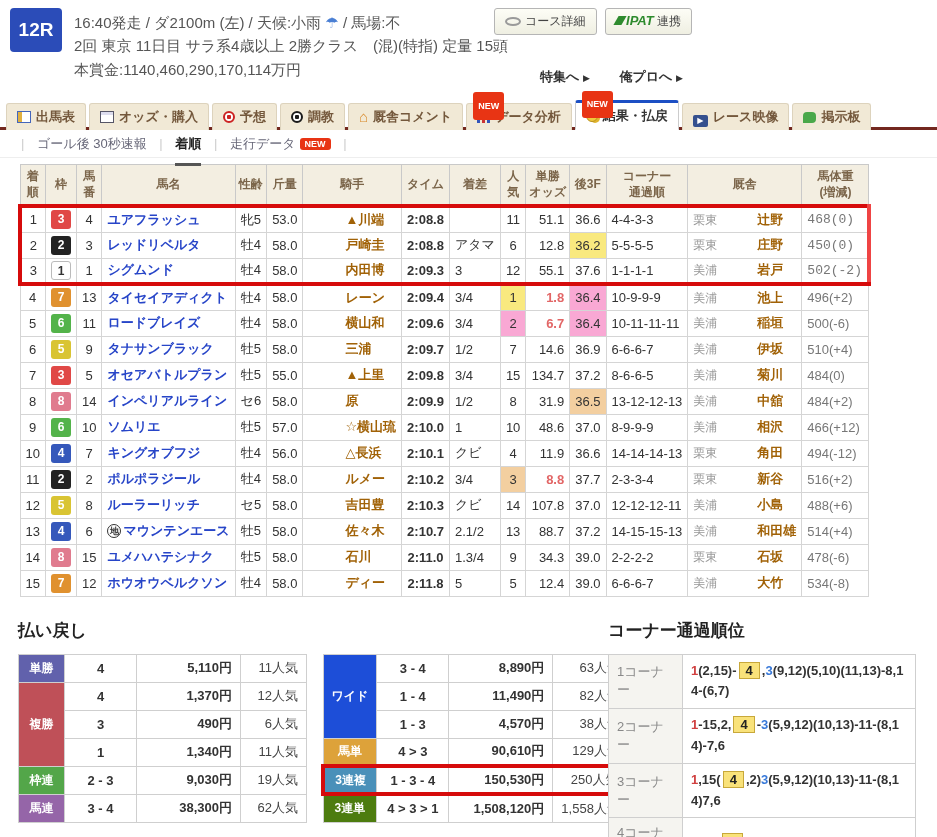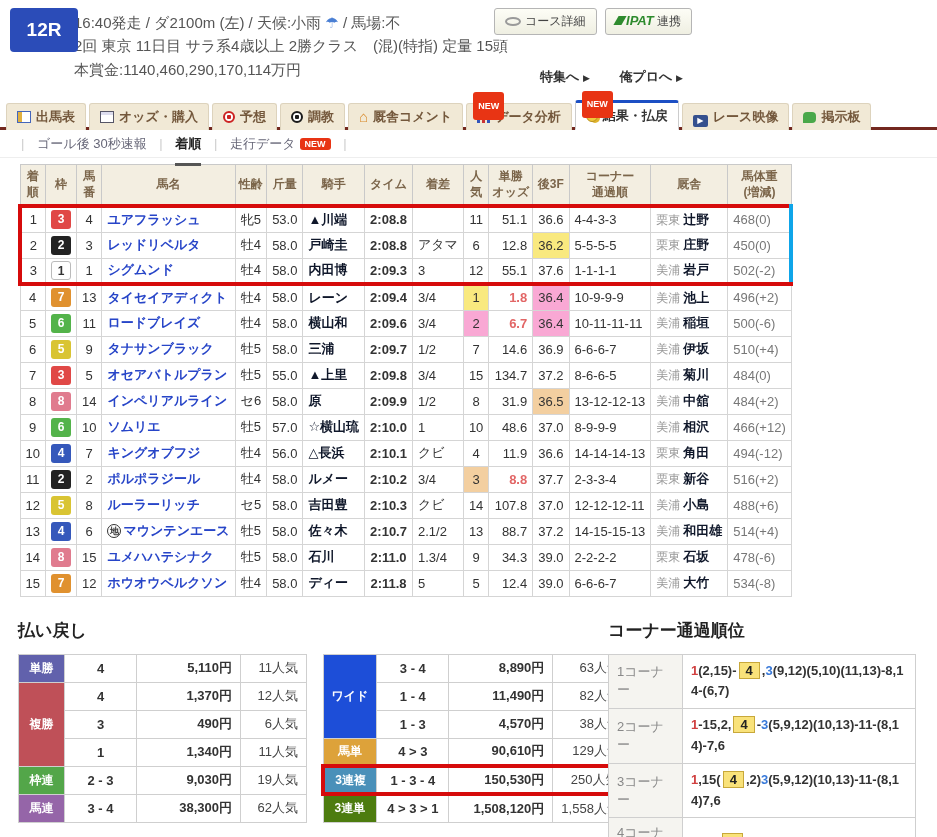"12R" .race-num { width: 68px -> 52px }
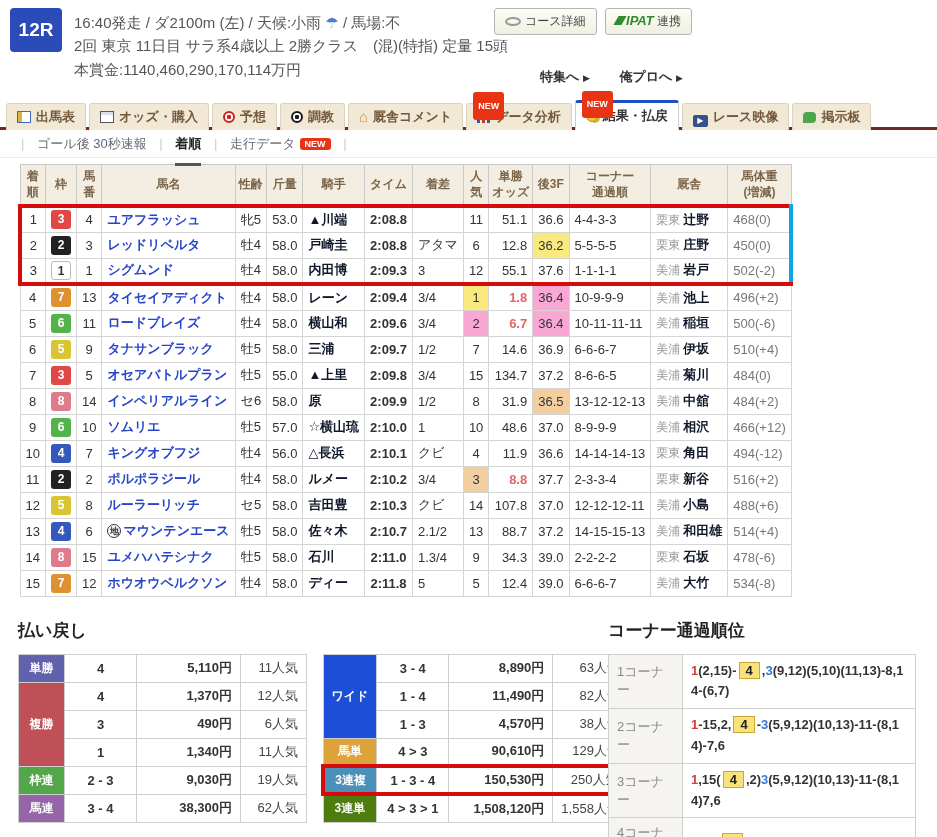"▲川端" .jockey, .stbl-name { color: #0f172a -> #a16207; margin-left: none -> 37px }
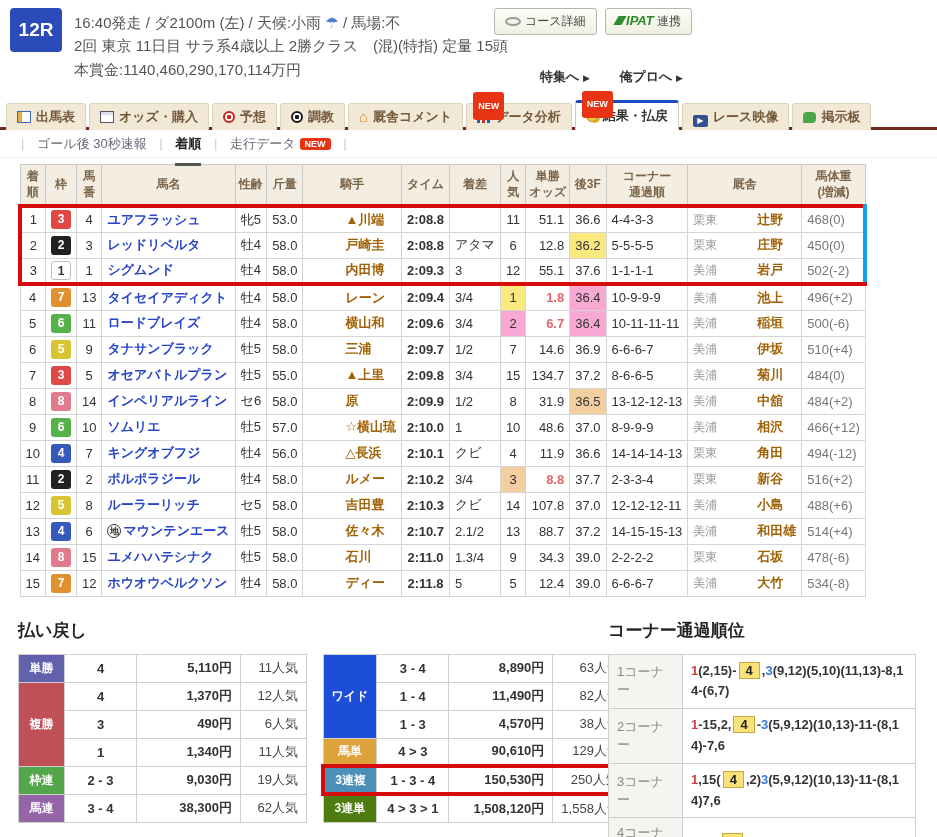"468(0)" tr.boxed td:last-child { border-right: 4px solid #0ea5e9 -> 4px solid #ef4444; font-family: none -> Liberation Mono, monospace }
